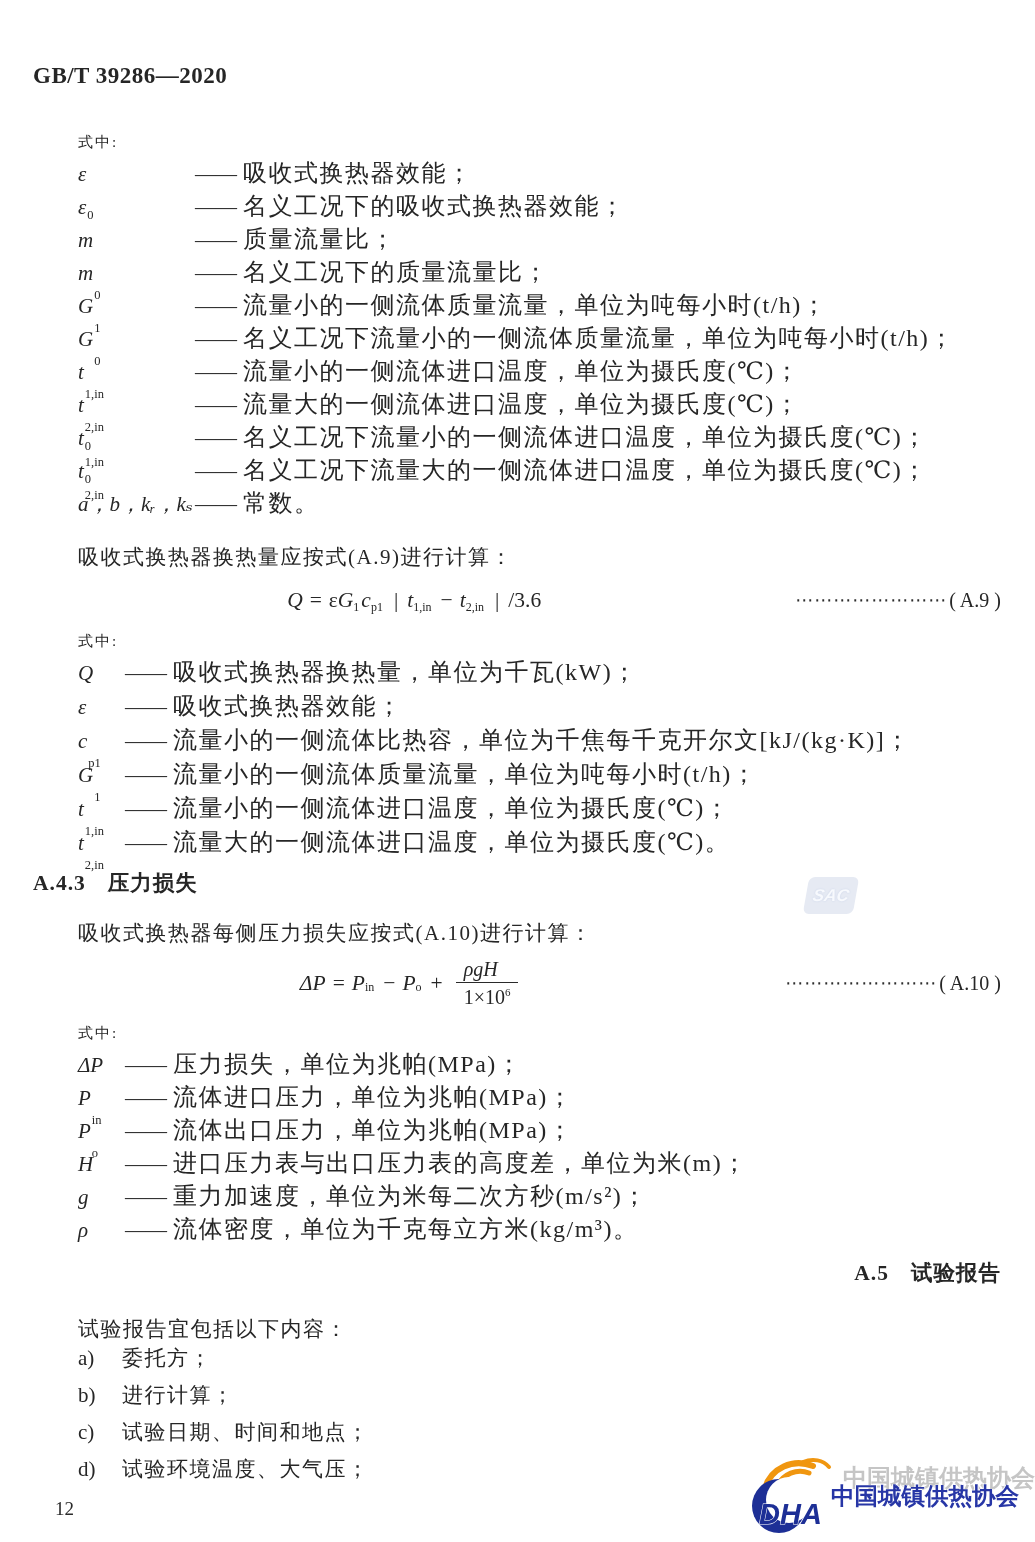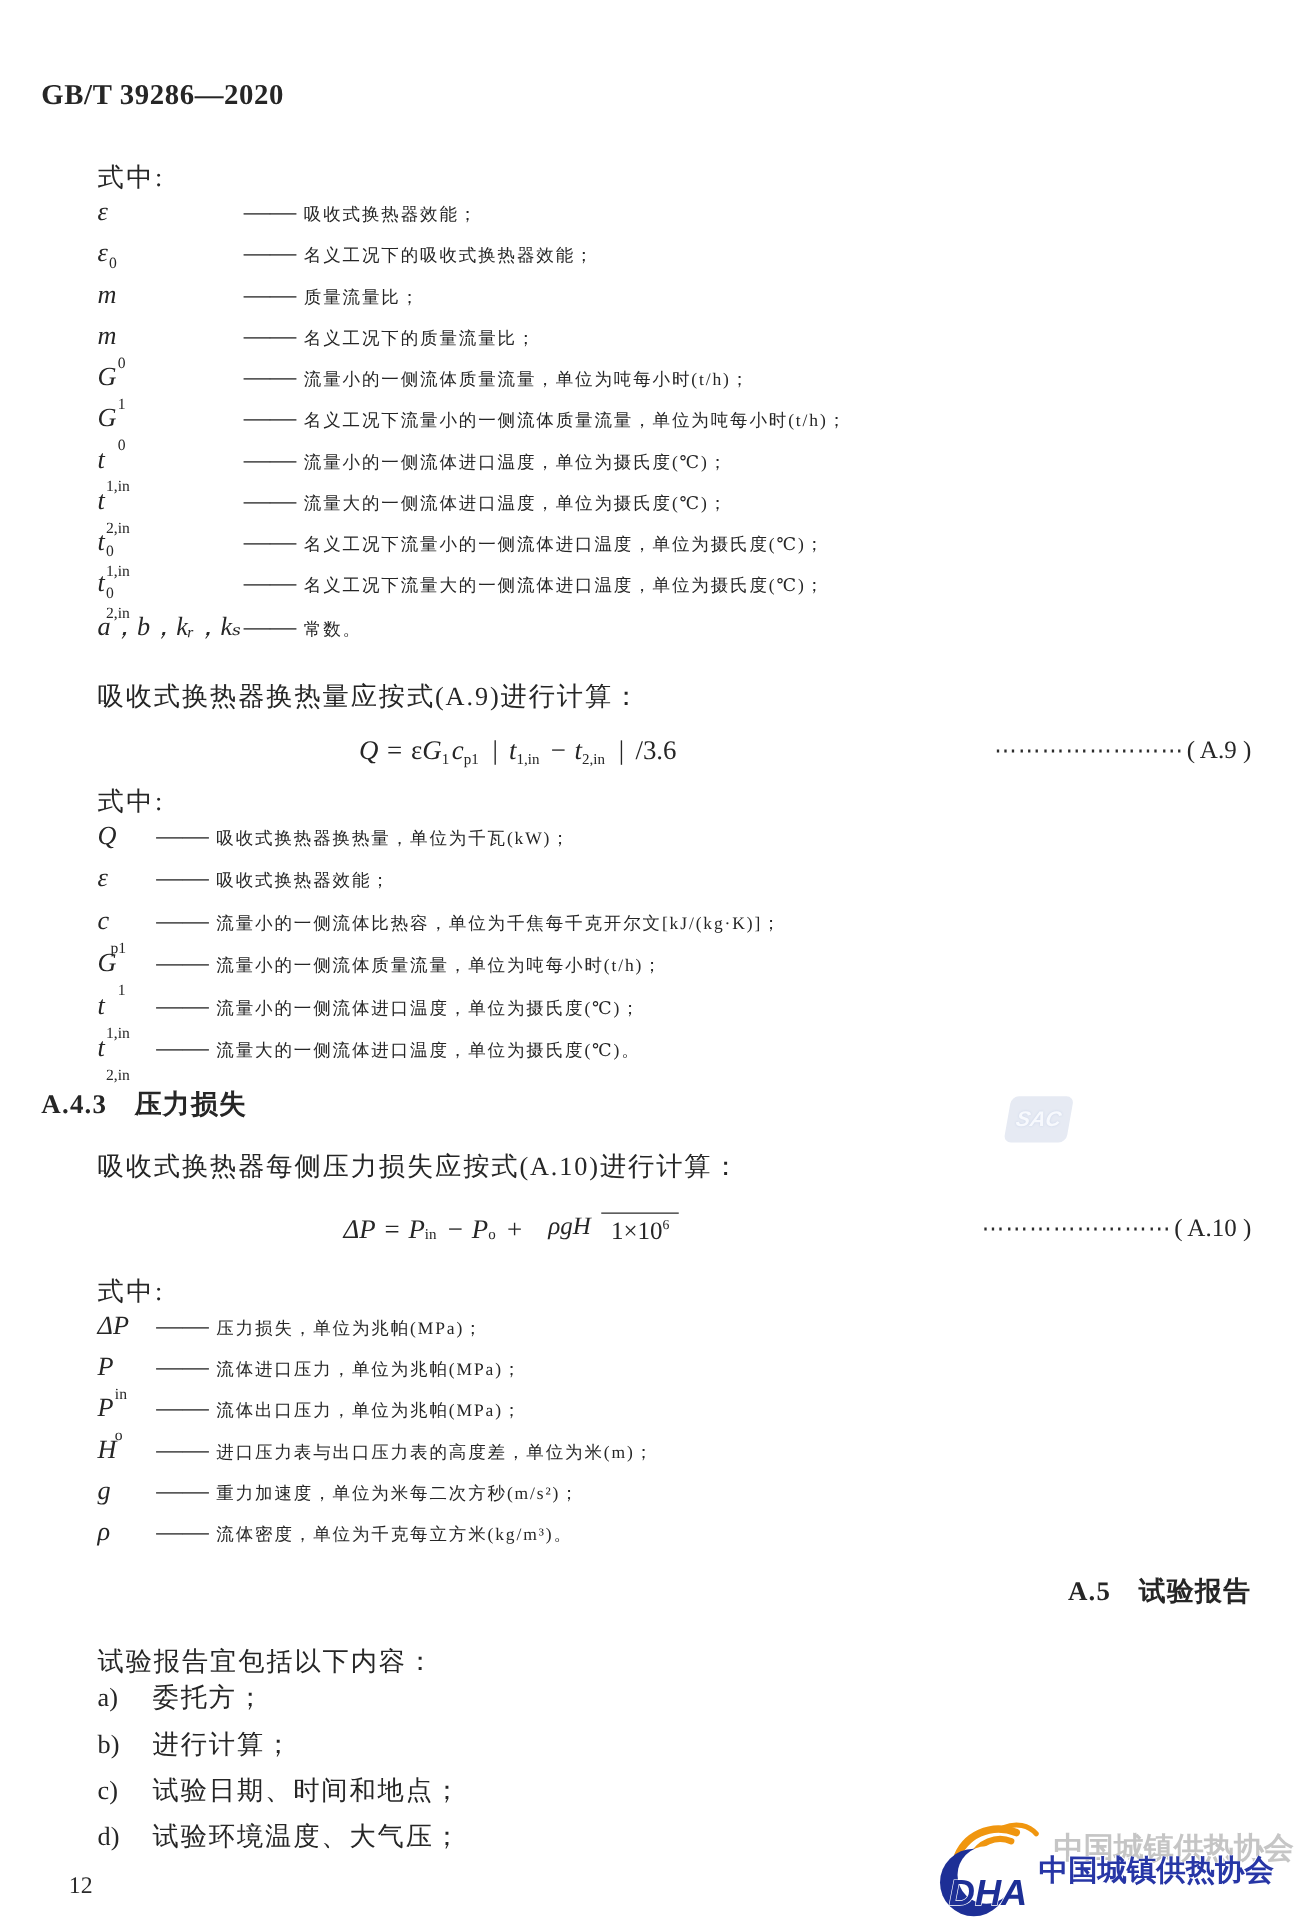"式中:" .shizhong { font-size: 21px -> 15px }
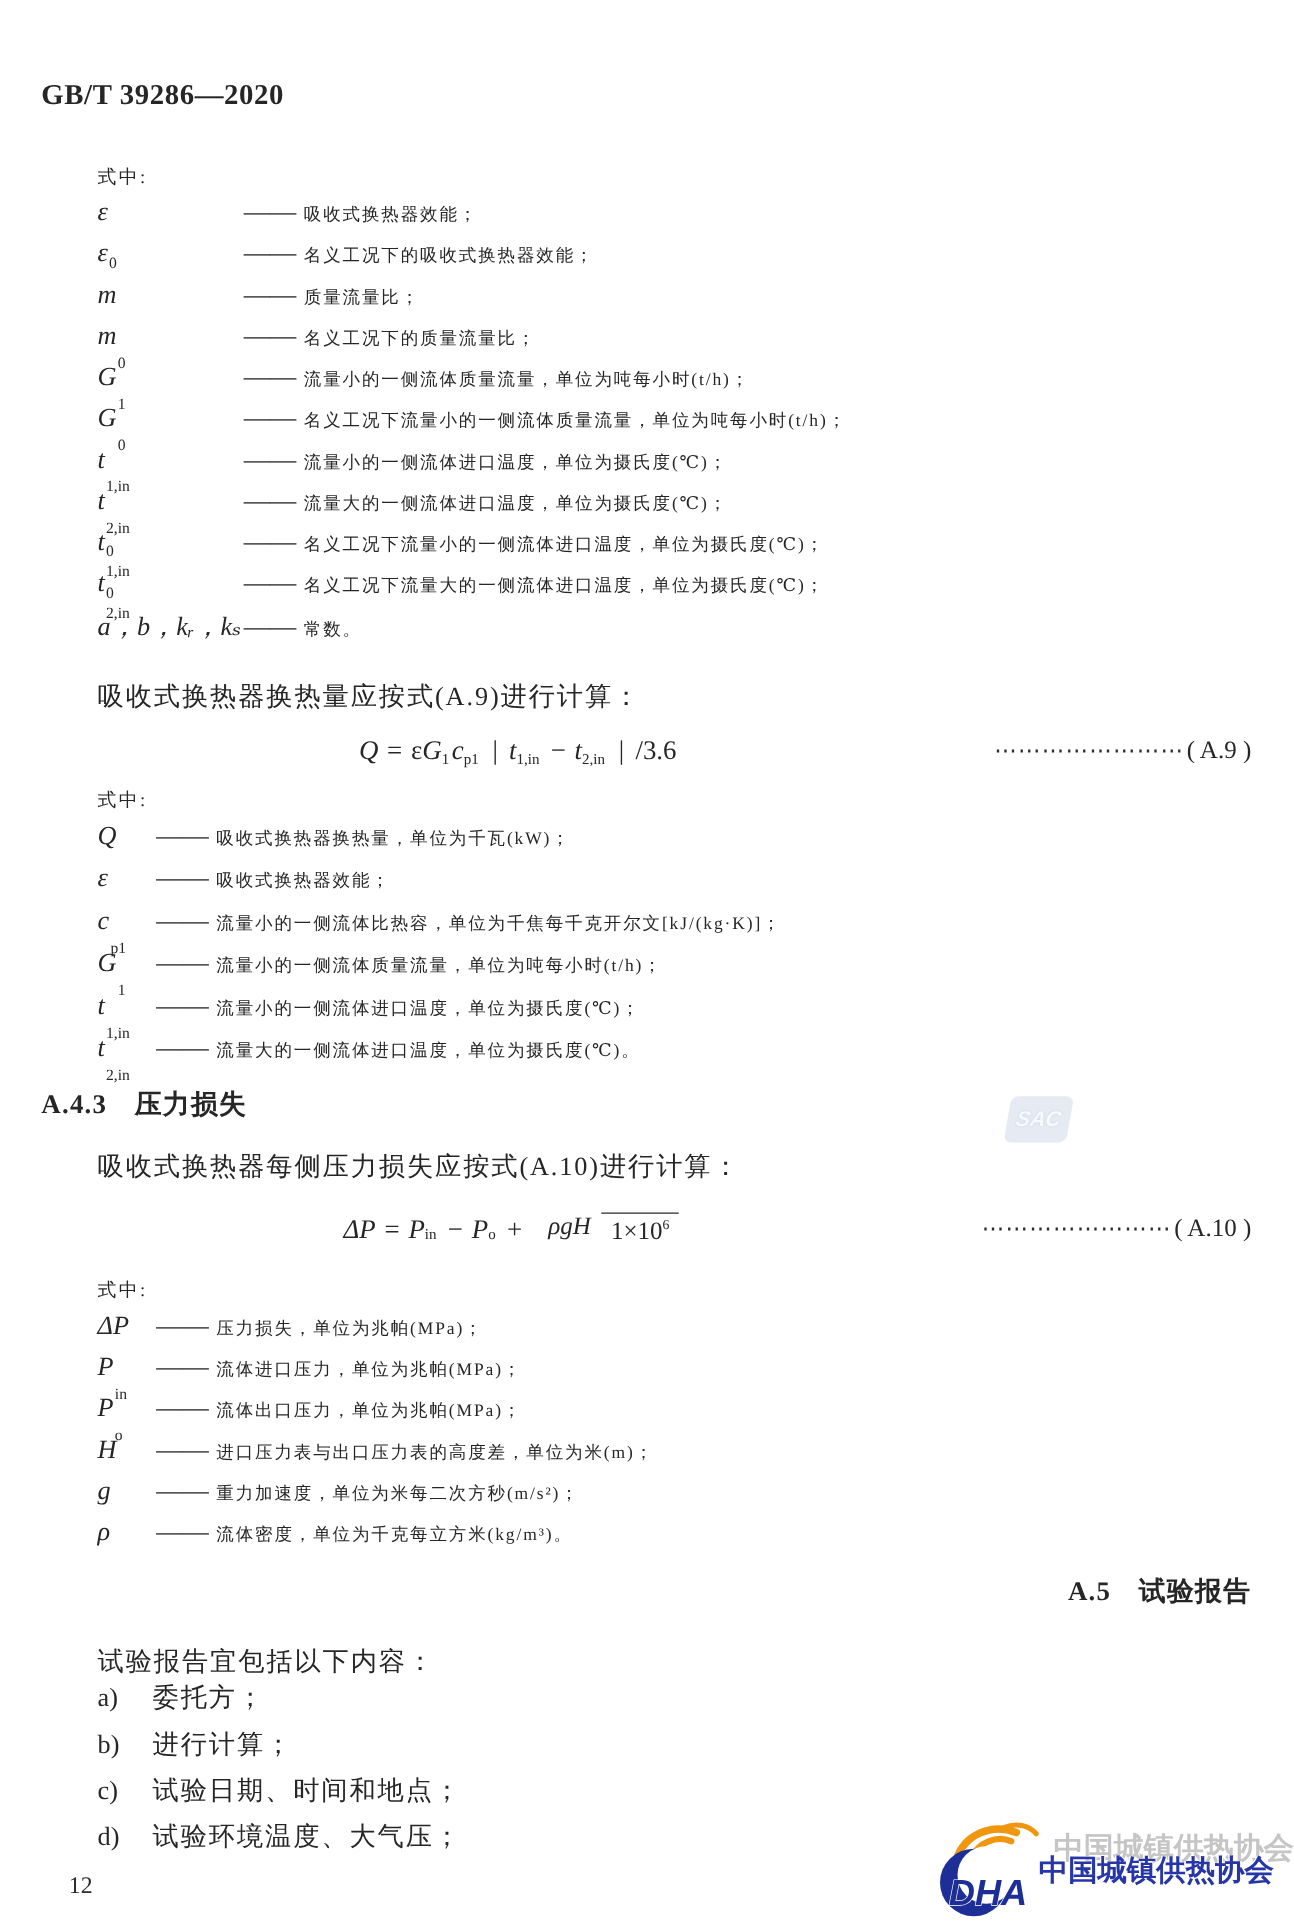"吸收式换热器效能；" .def-text { font-size: 14px -> 24px }
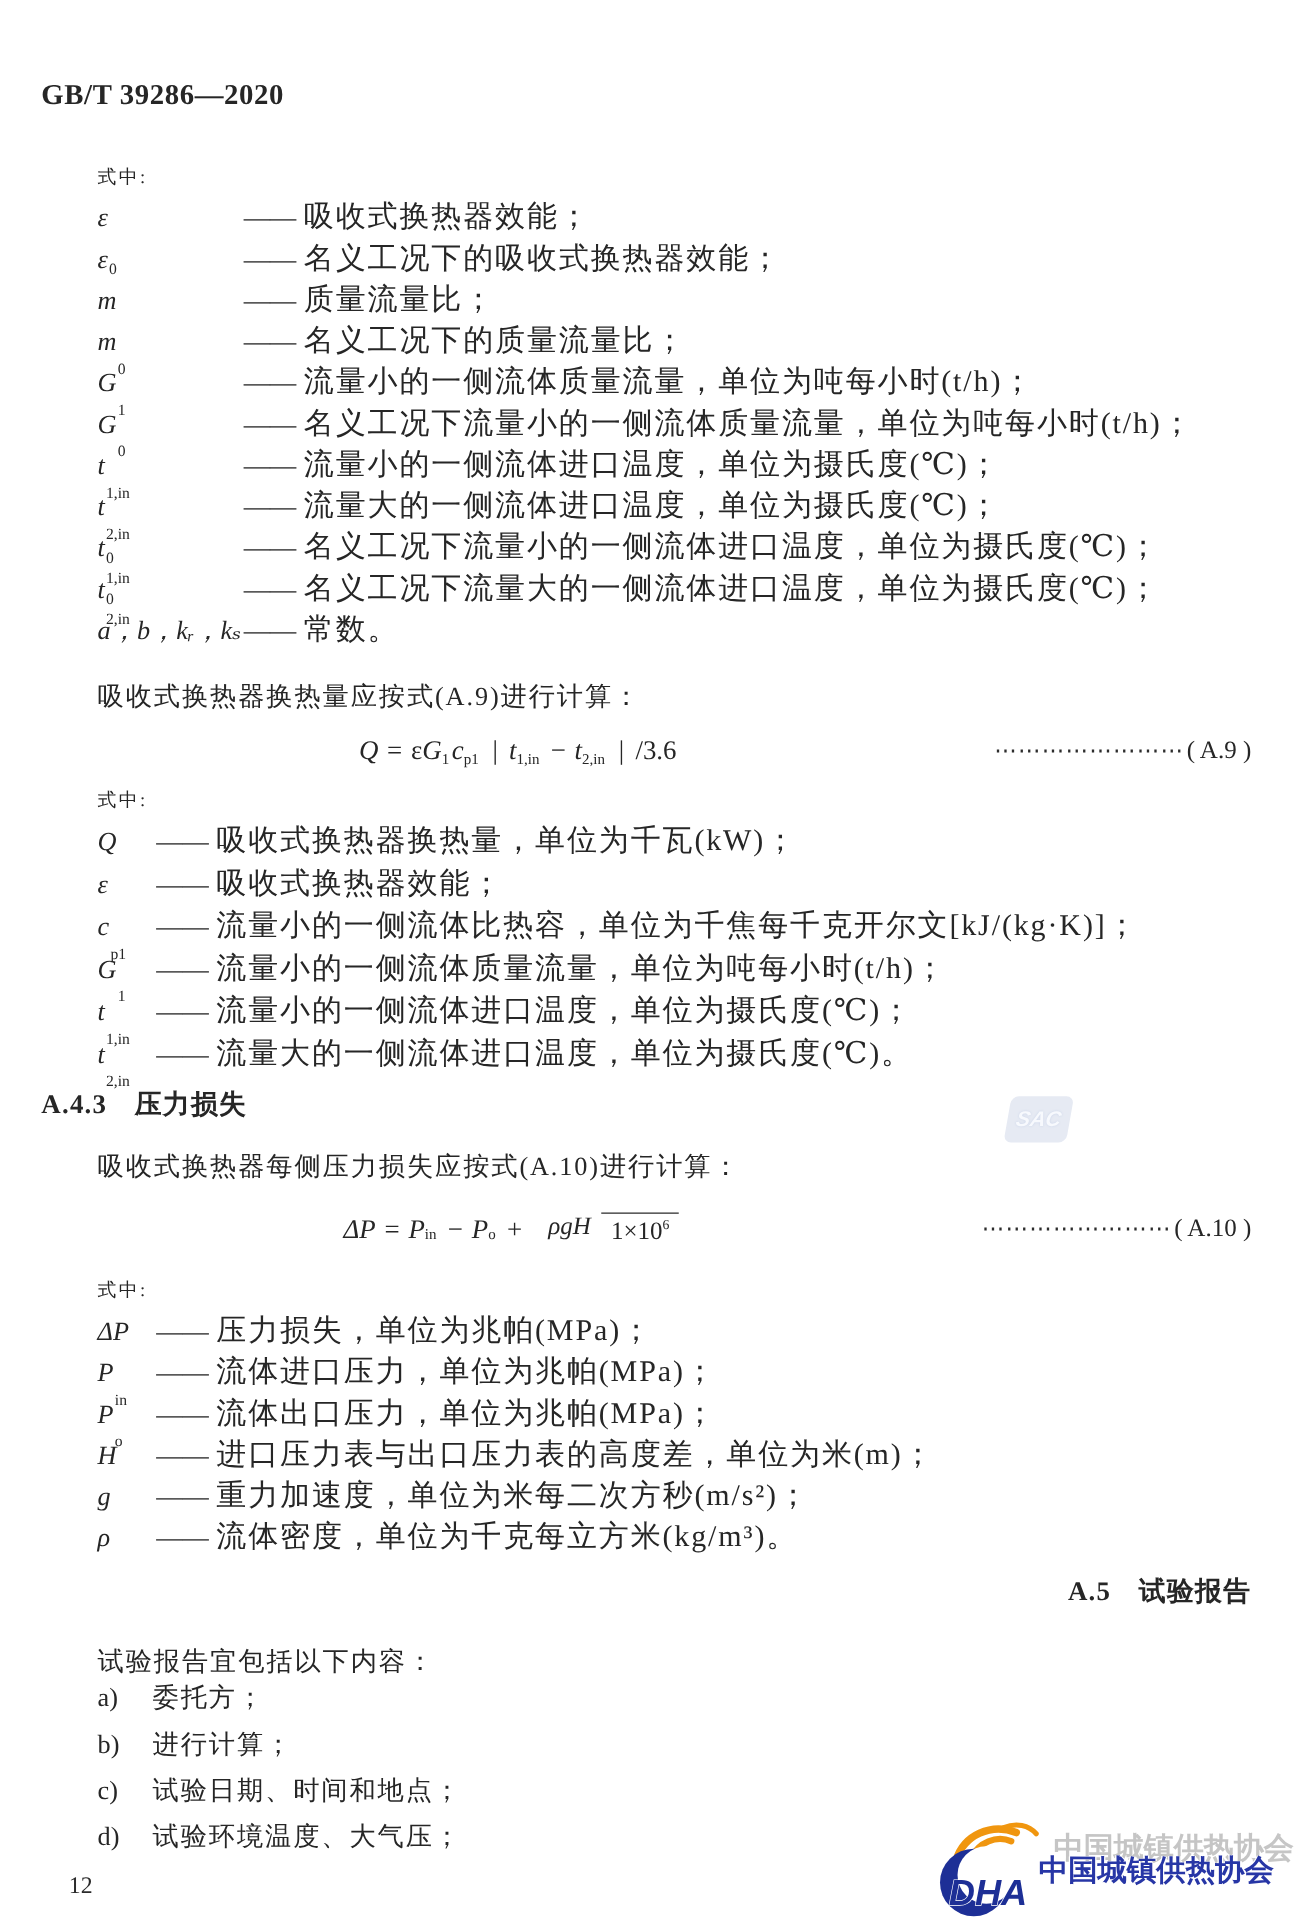"ρgH" .frac { flex-direction: none -> column }
